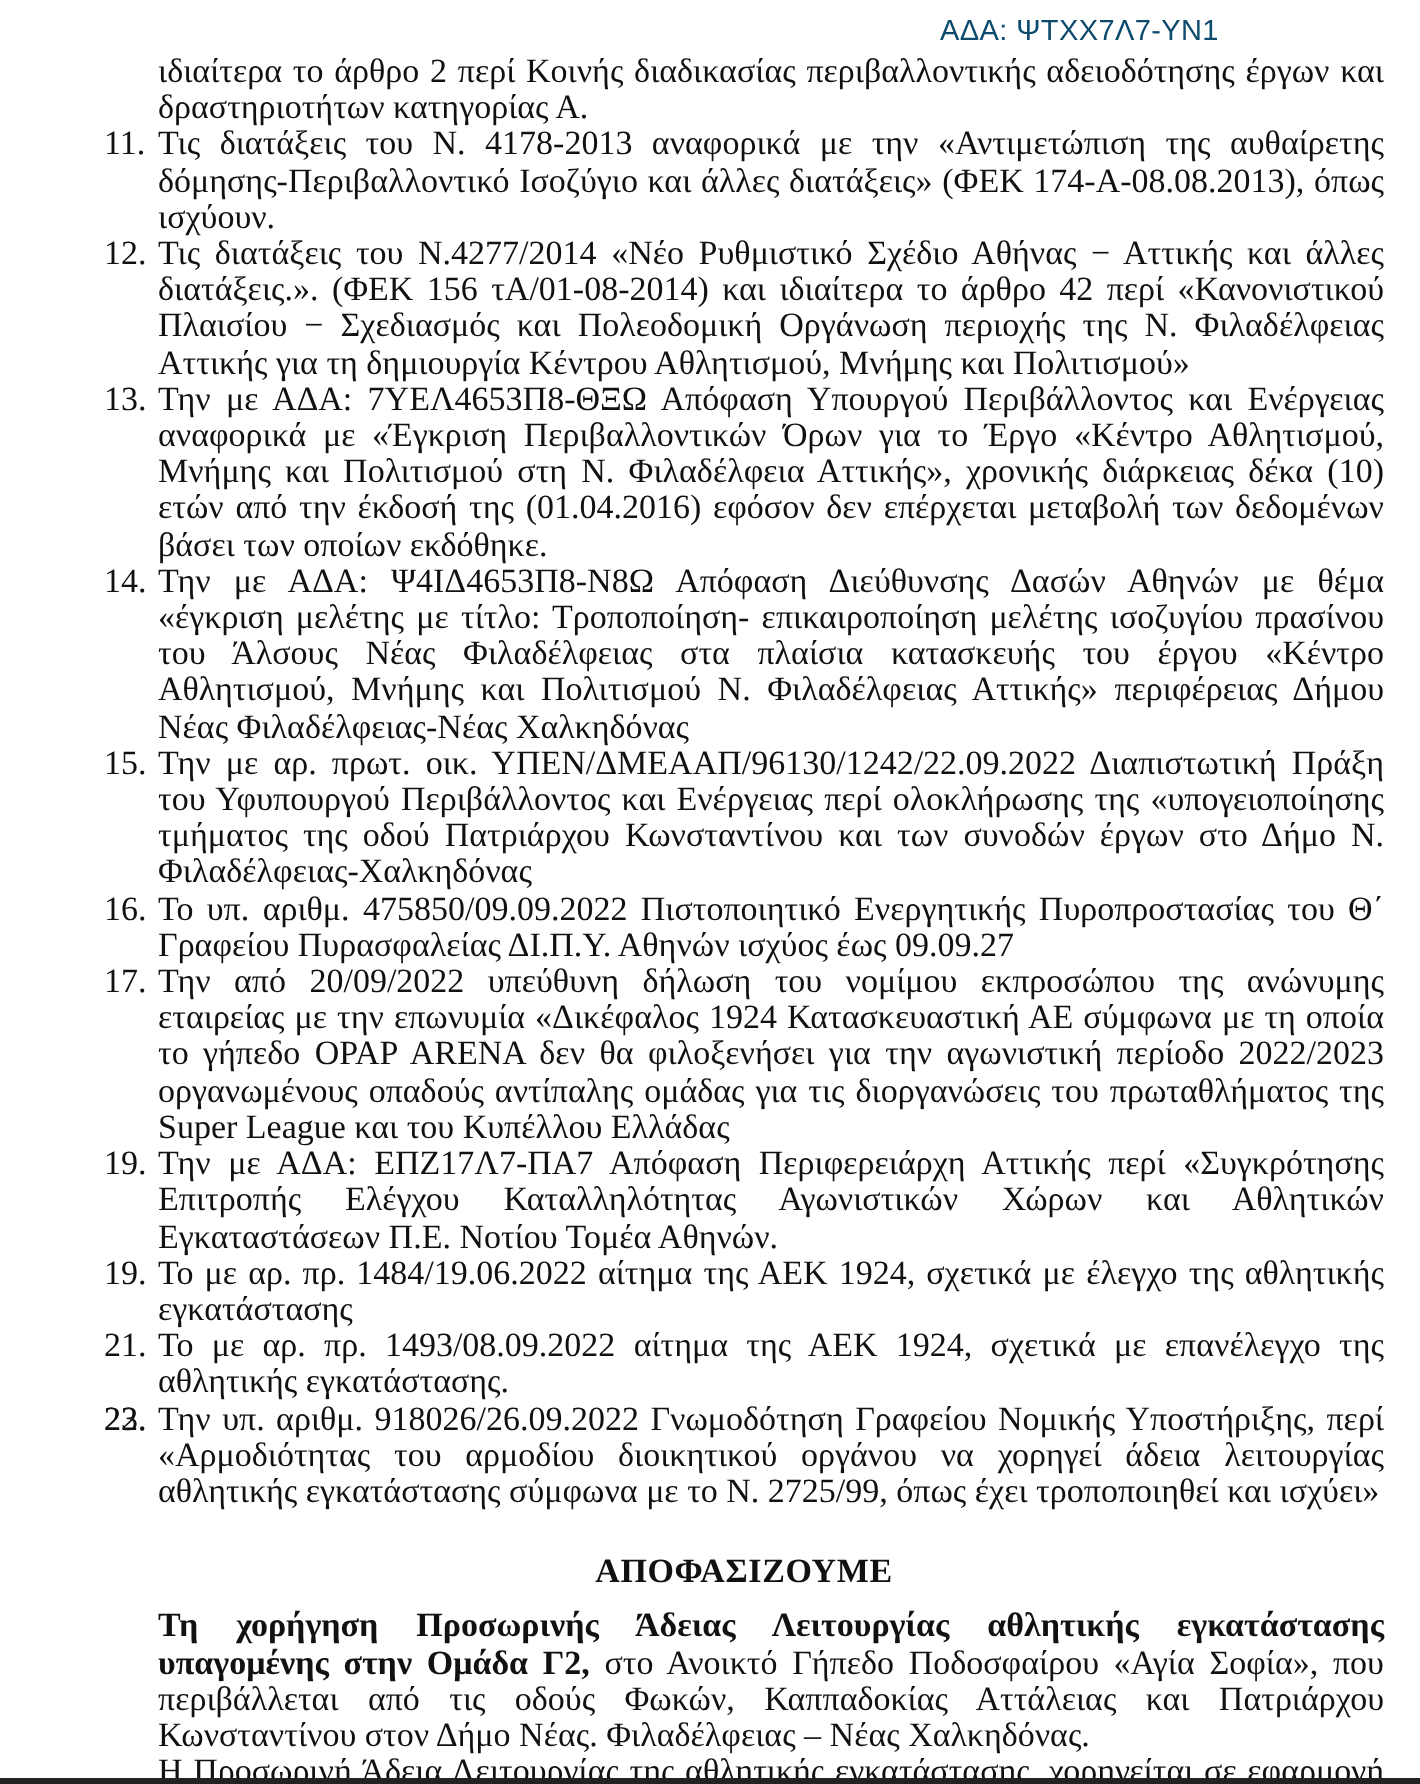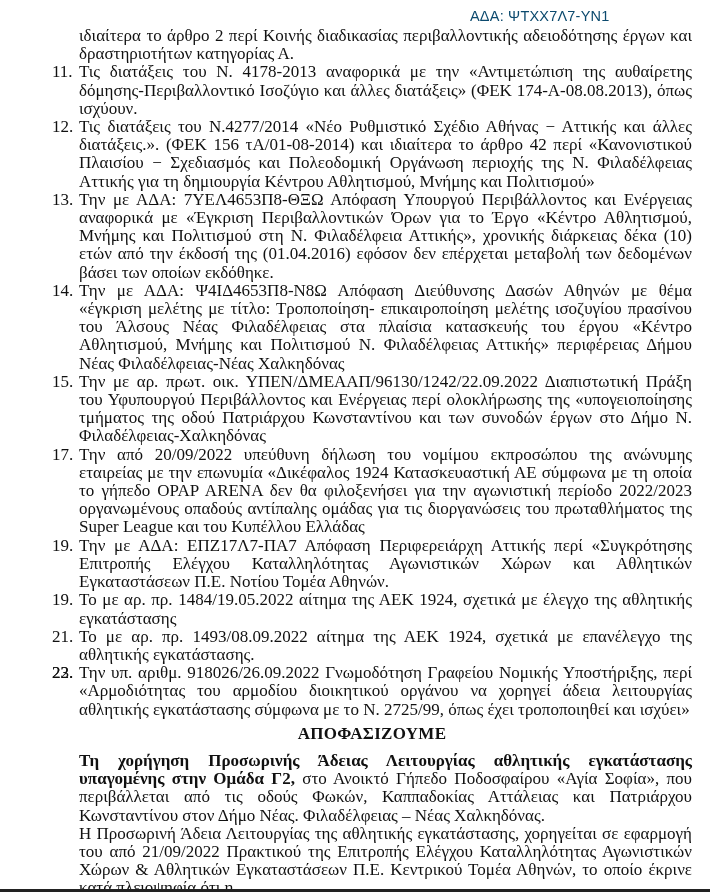"16." li { html: none -> <li><span>16.</span><span>Το υπ. αριθμ. 475850/09.09.2022 Πιστοποιητικό Ενεργητικής Πυροπροστασίας του Θ΄ Γραφείου Πυρασφαλείας ΔΙ.Π.Υ. Αθηνών ισχύος έως 09.09.27</span></li> }
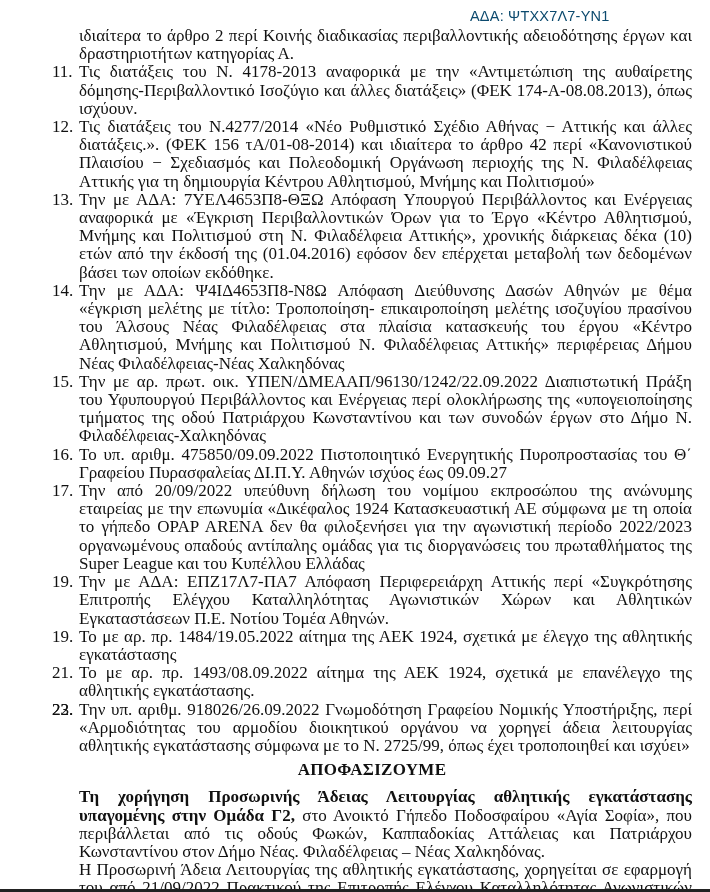"Το με αρ. πρ. 1484/19.05.2022" span { text: 1484/19.05.2022 -> 1484/19.06.2022 }
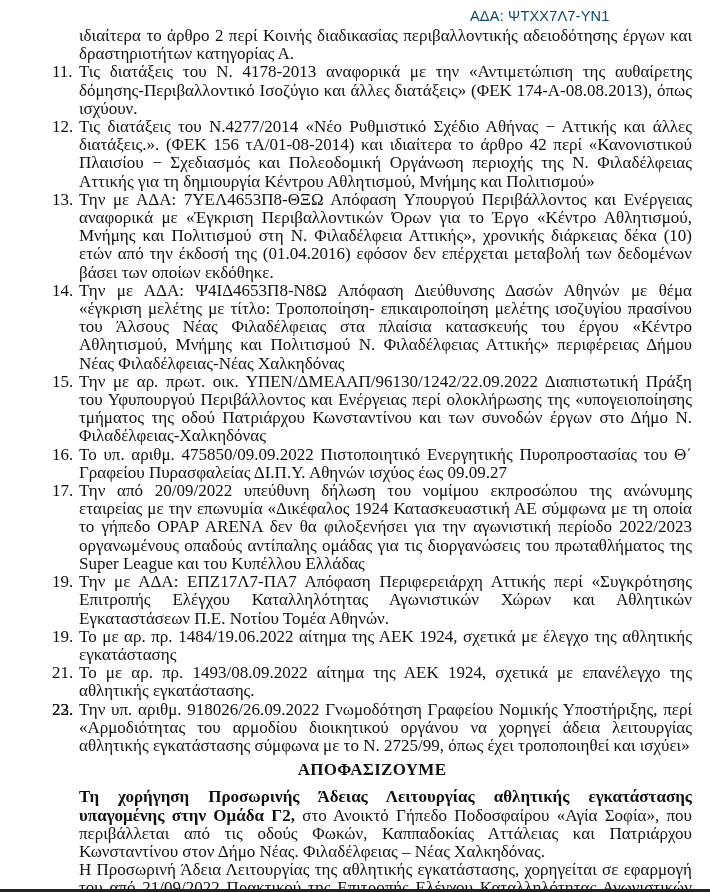"ΑΠΟΦΑΣΙΖΟΥΜΕ" .heading { margin-top: 6px -> 22px }
